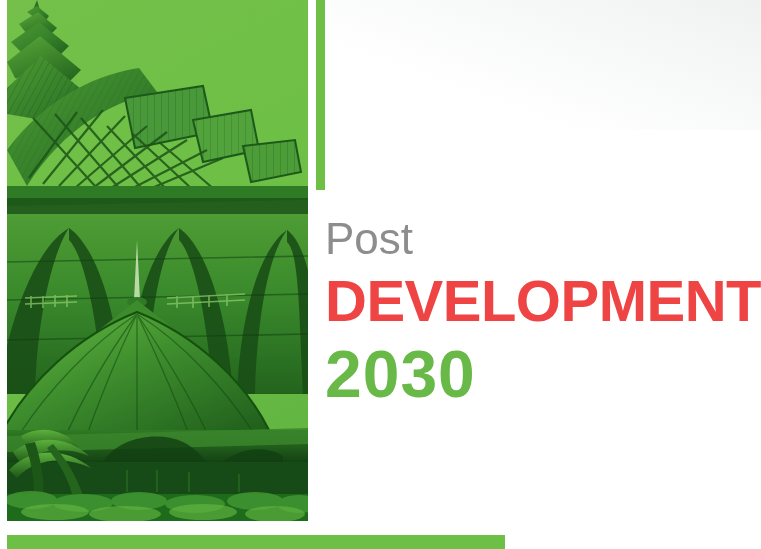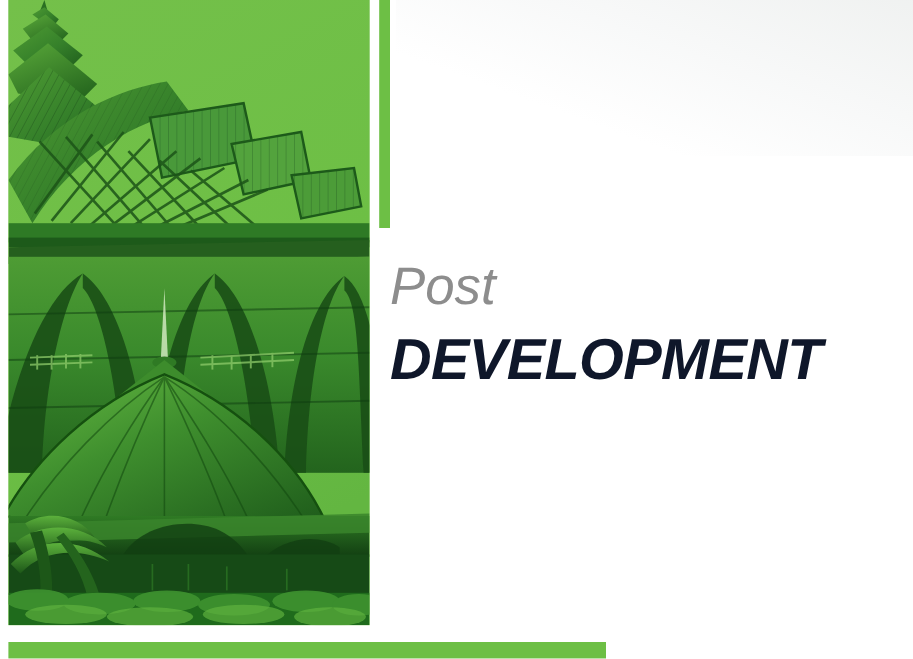"Post" #cover { font-style: italic -> none }
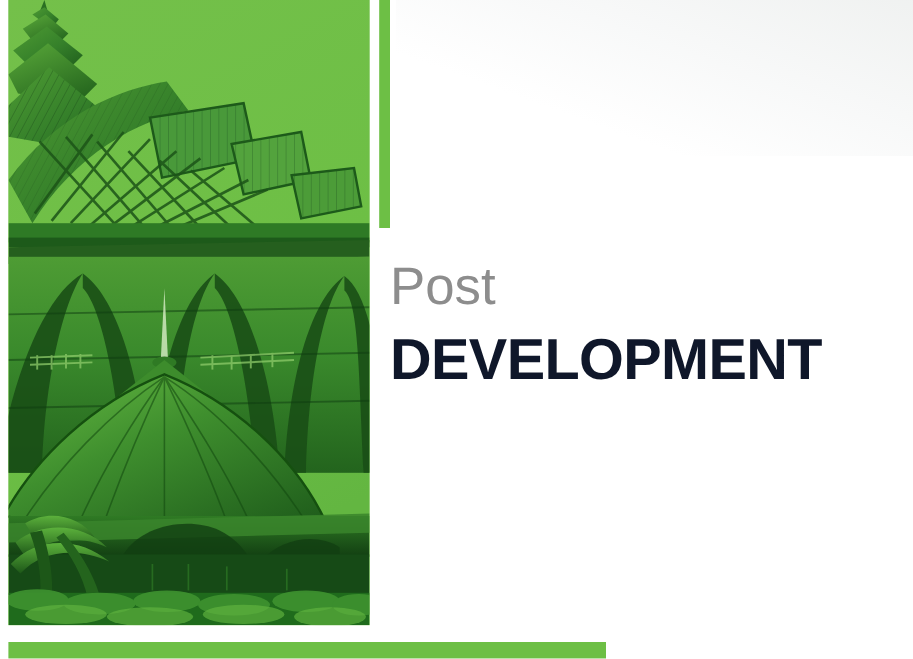"DEVELOPMENT" .t-bold { color: #0f172a -> #ef4444; font-size: 48px -> 58px }
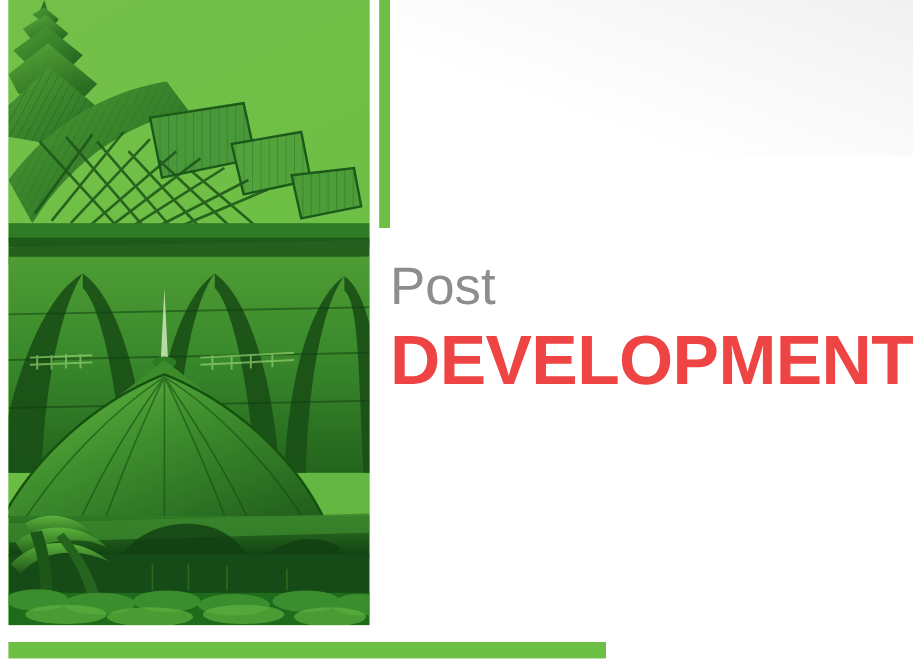"2030" div.t-year { html: none -> <div>2030</div> }
